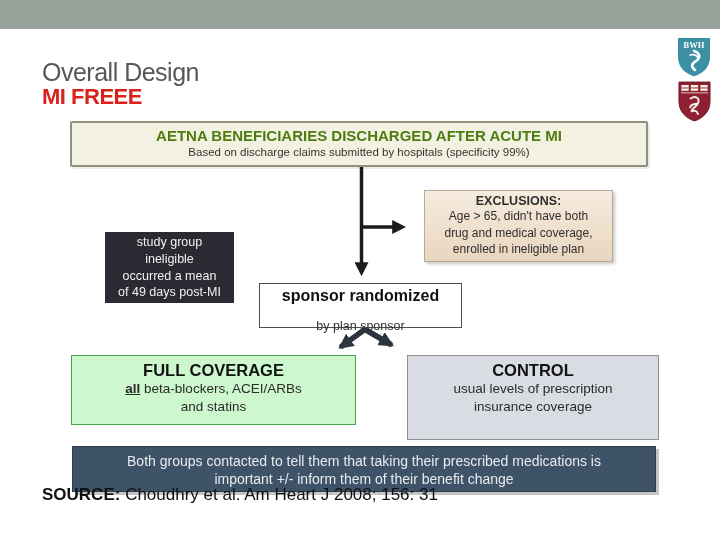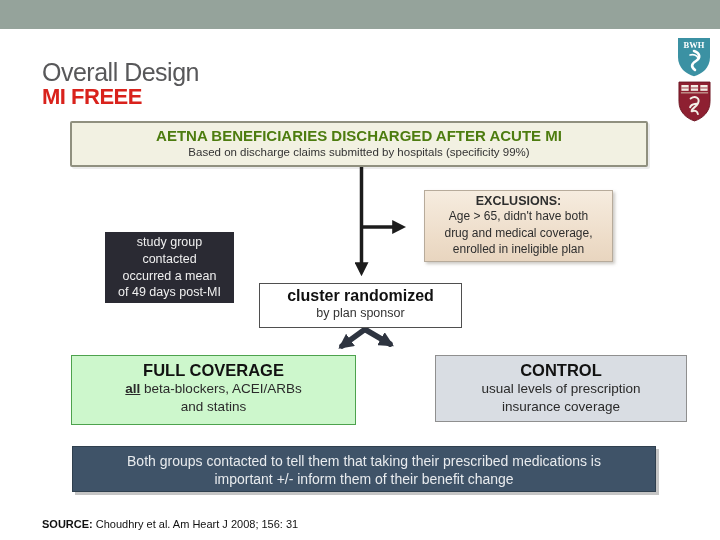"contacted" div.l { text: contacted -> ineligible }
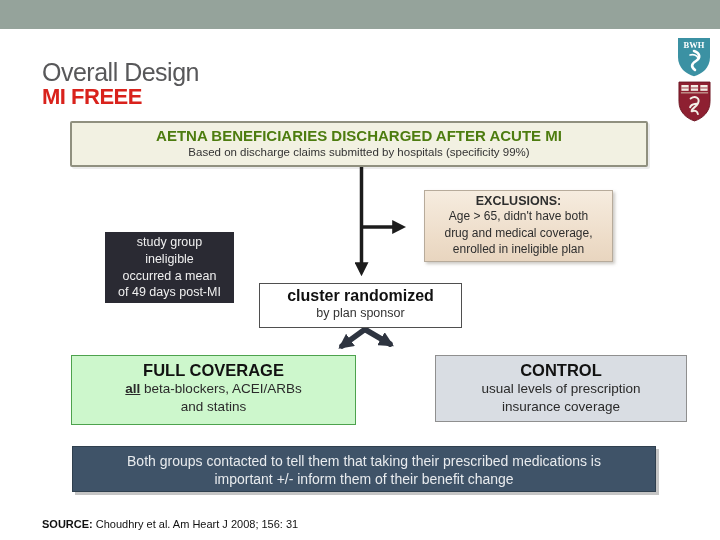"cluster randomized" div.t { text: cluster -> sponsor }
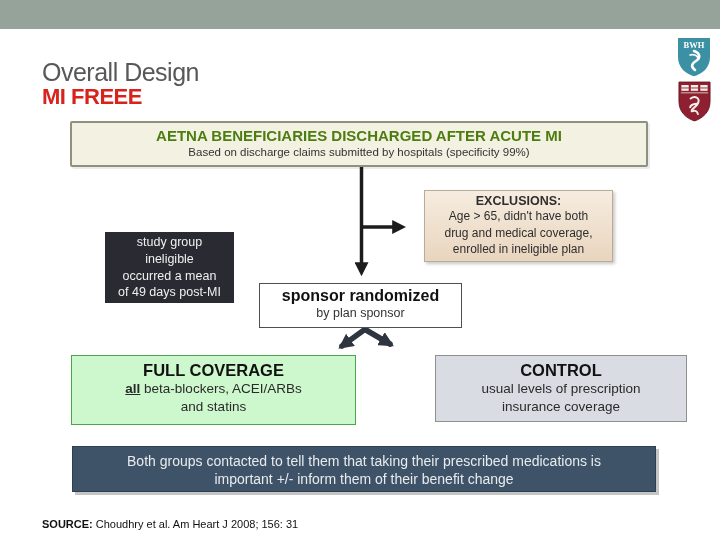"by plan sponsor" .box-cluster .s { margin-top: 1px -> 14px }
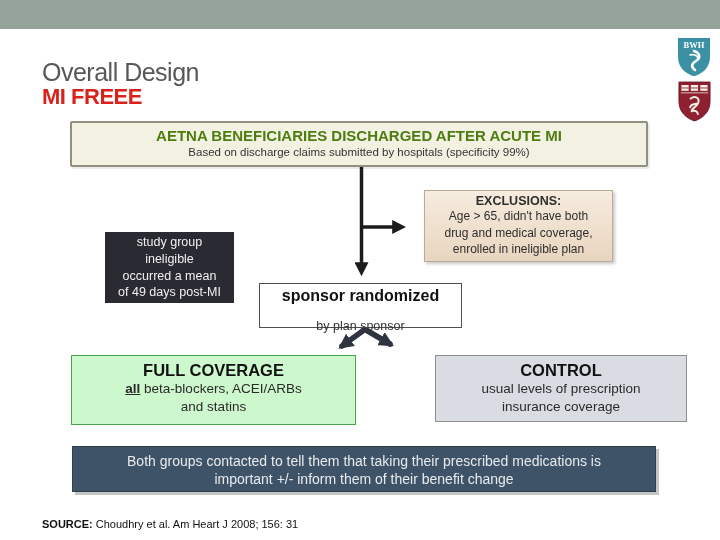"CONTROL" .box-control { height: 67px -> 85px; margin-left: 28px -> none }
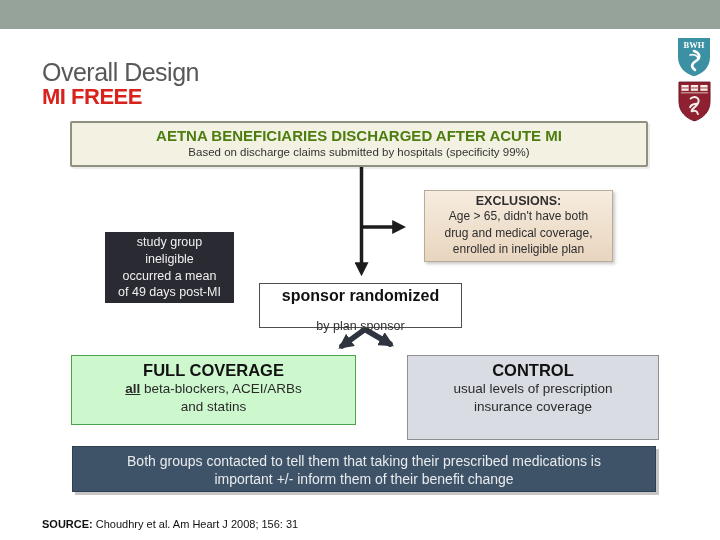"SOURCE: Choudhry et al. Am" .source { font-size: 11px -> 17px; top: 518px -> 485px }
